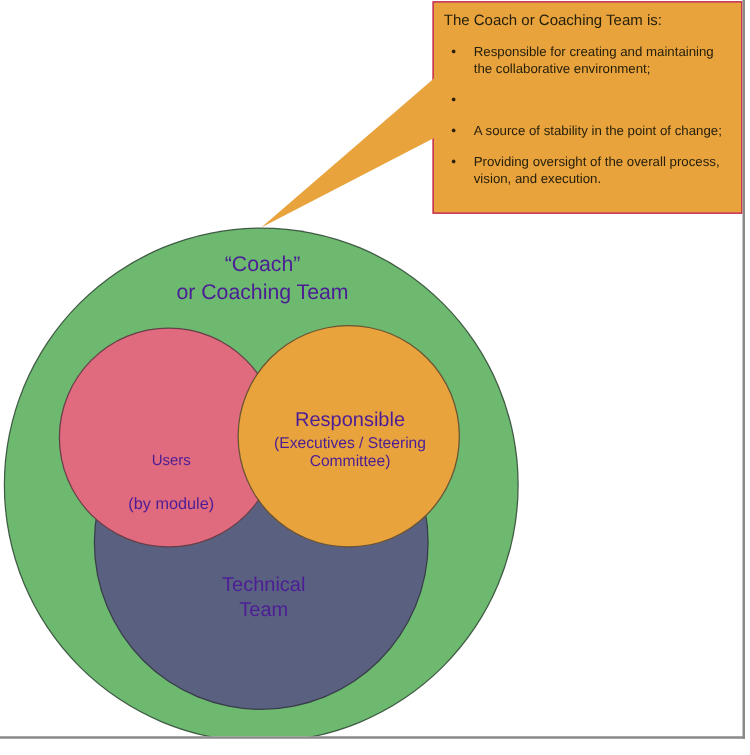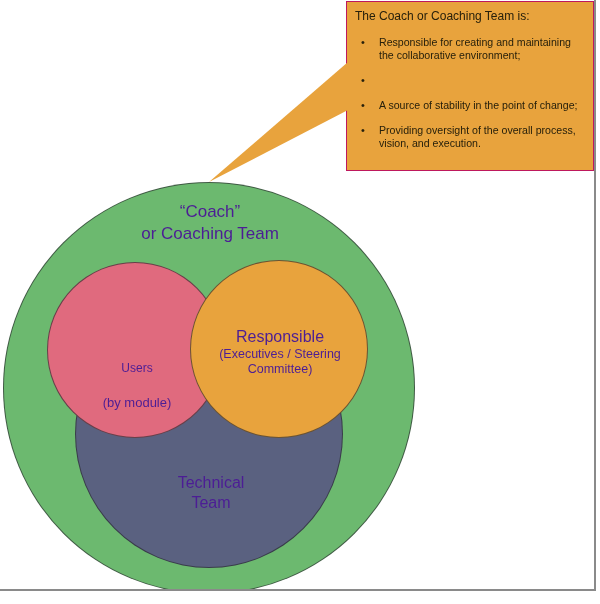"Technical" #technical-label { top: 473px -> 459px }
